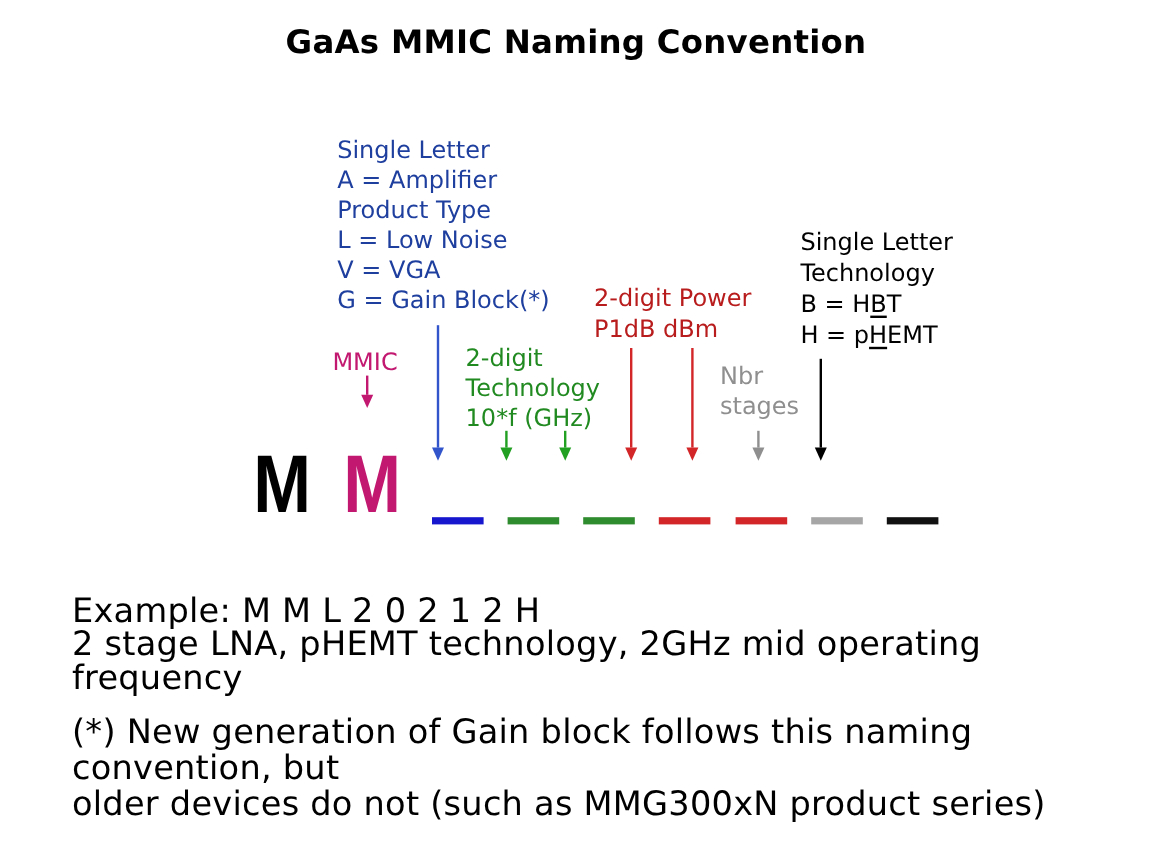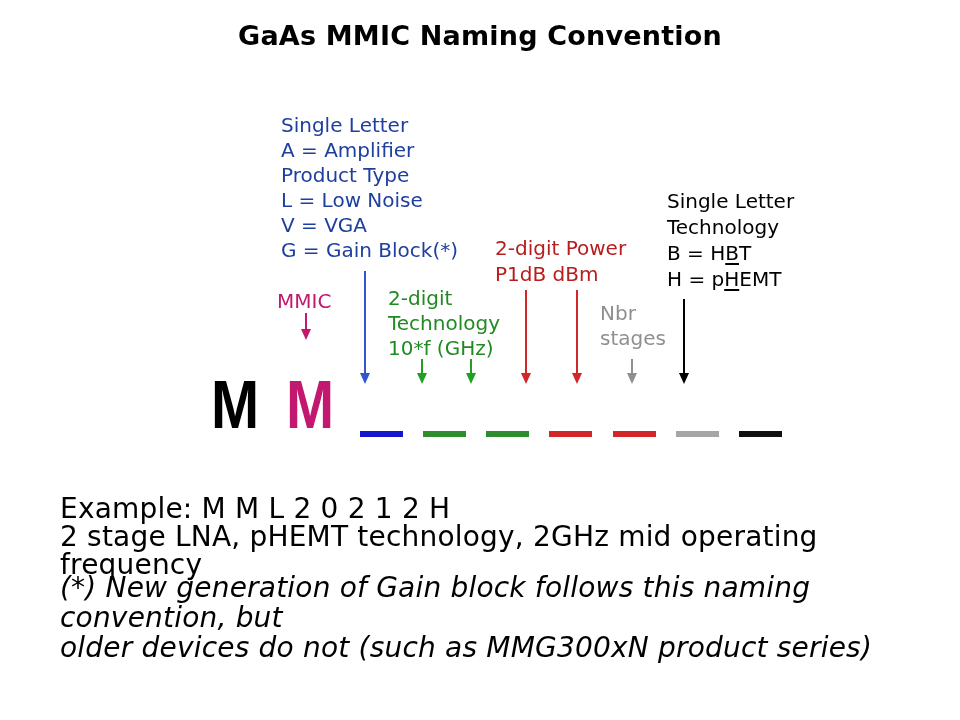"(*) New generation of Gain" #footnote-block { font-style: italic -> none; top: 573px -> 595px }
